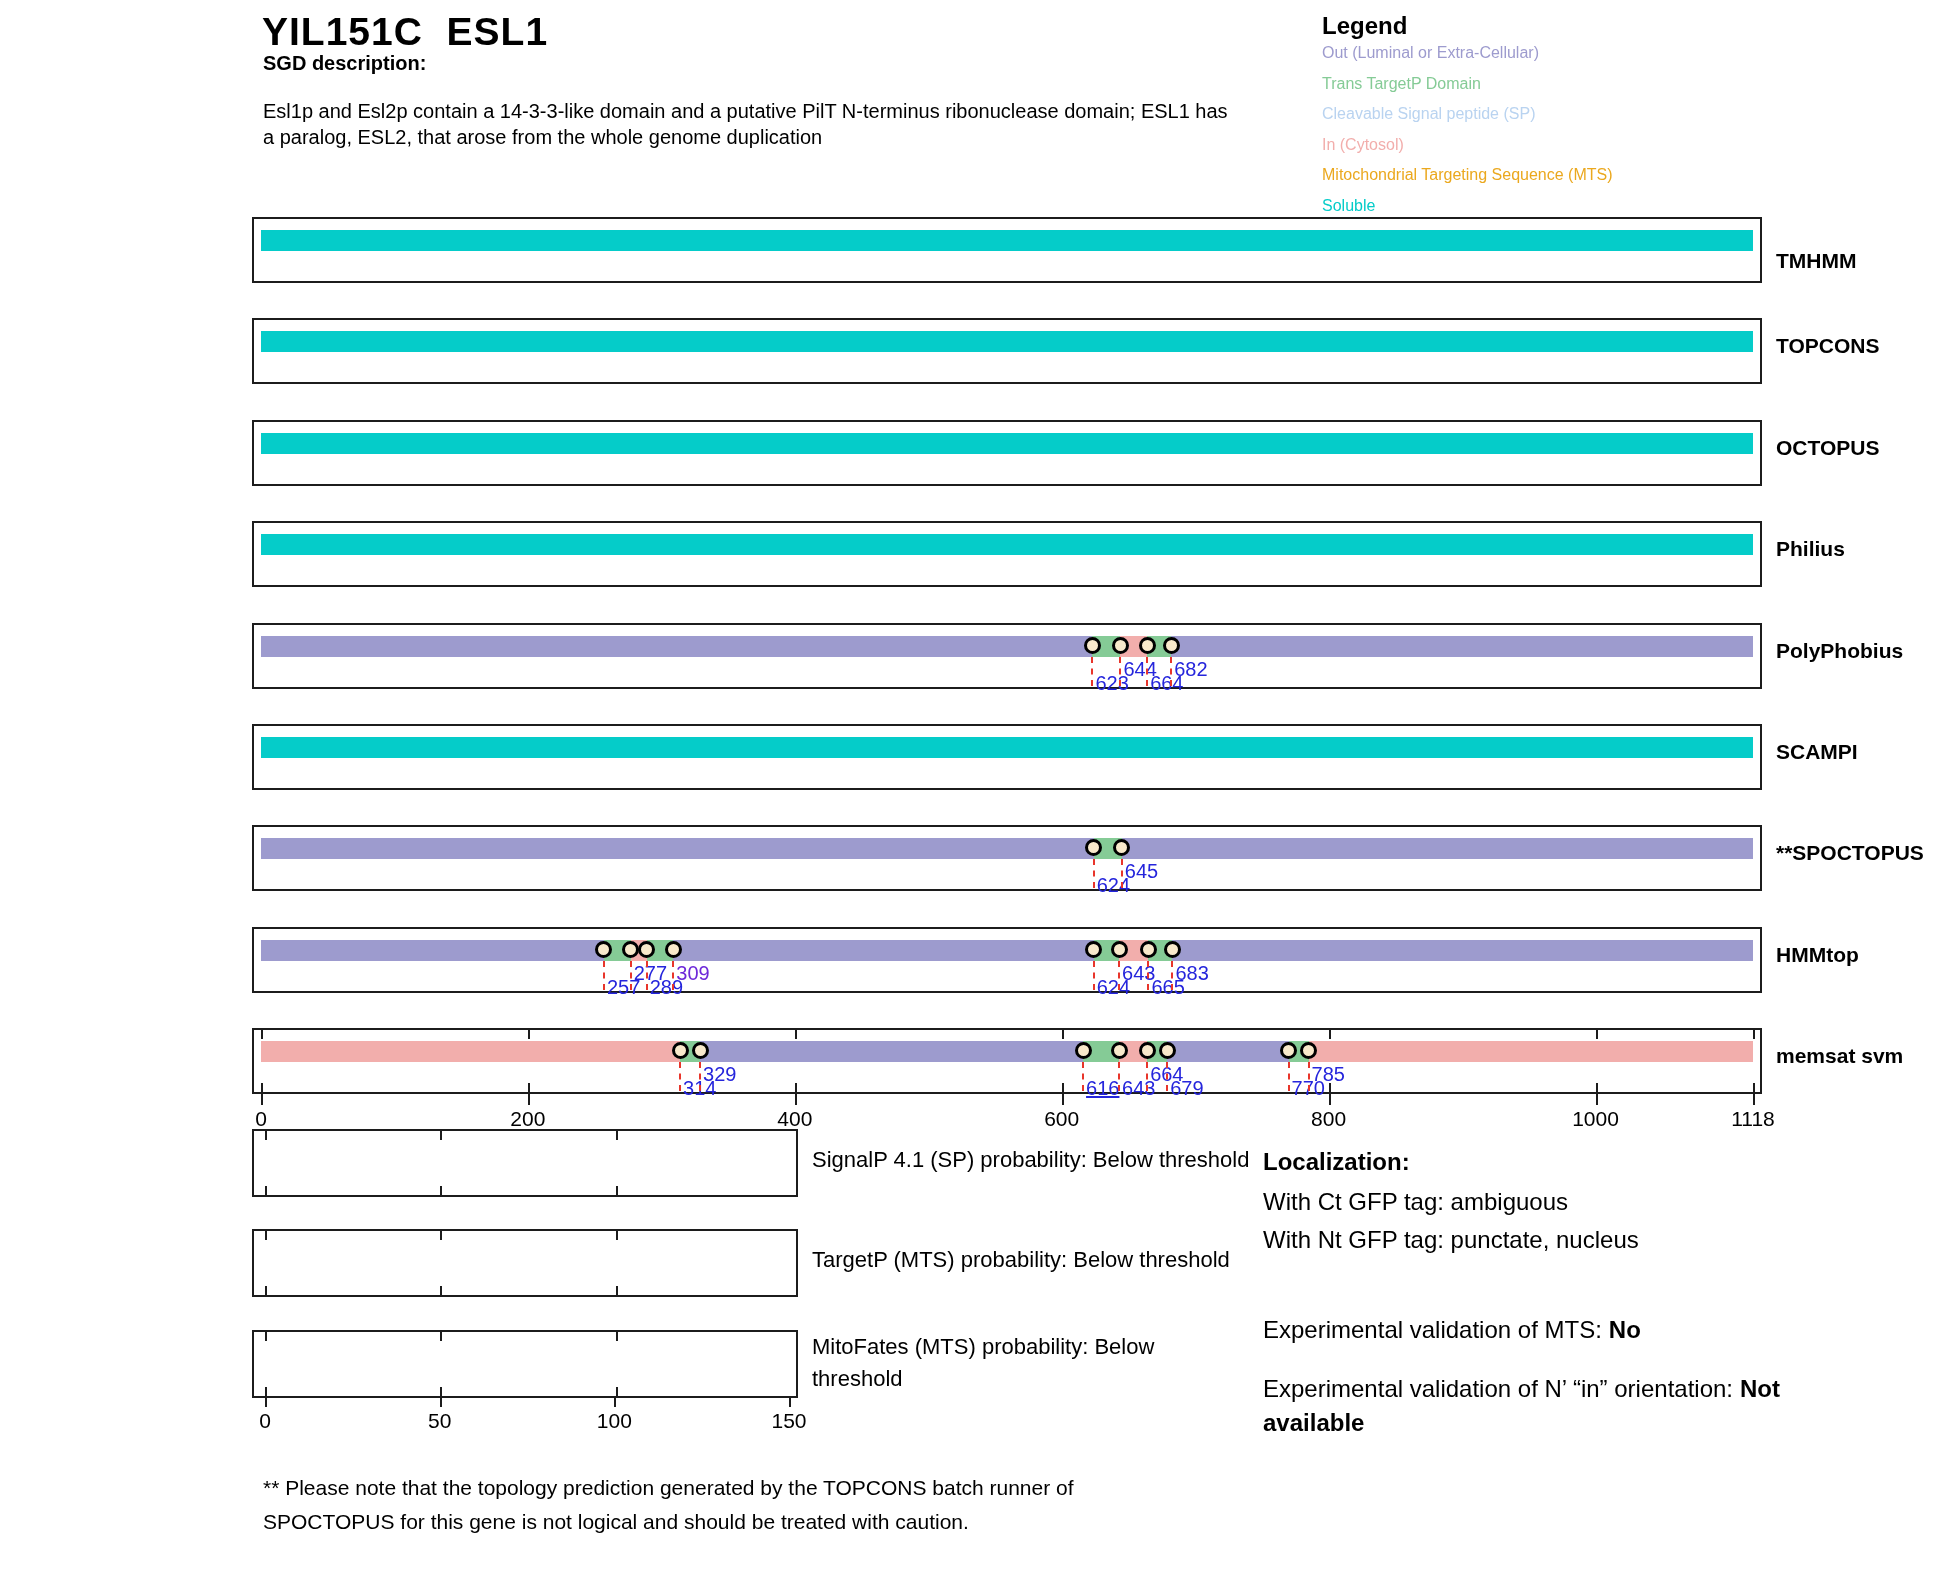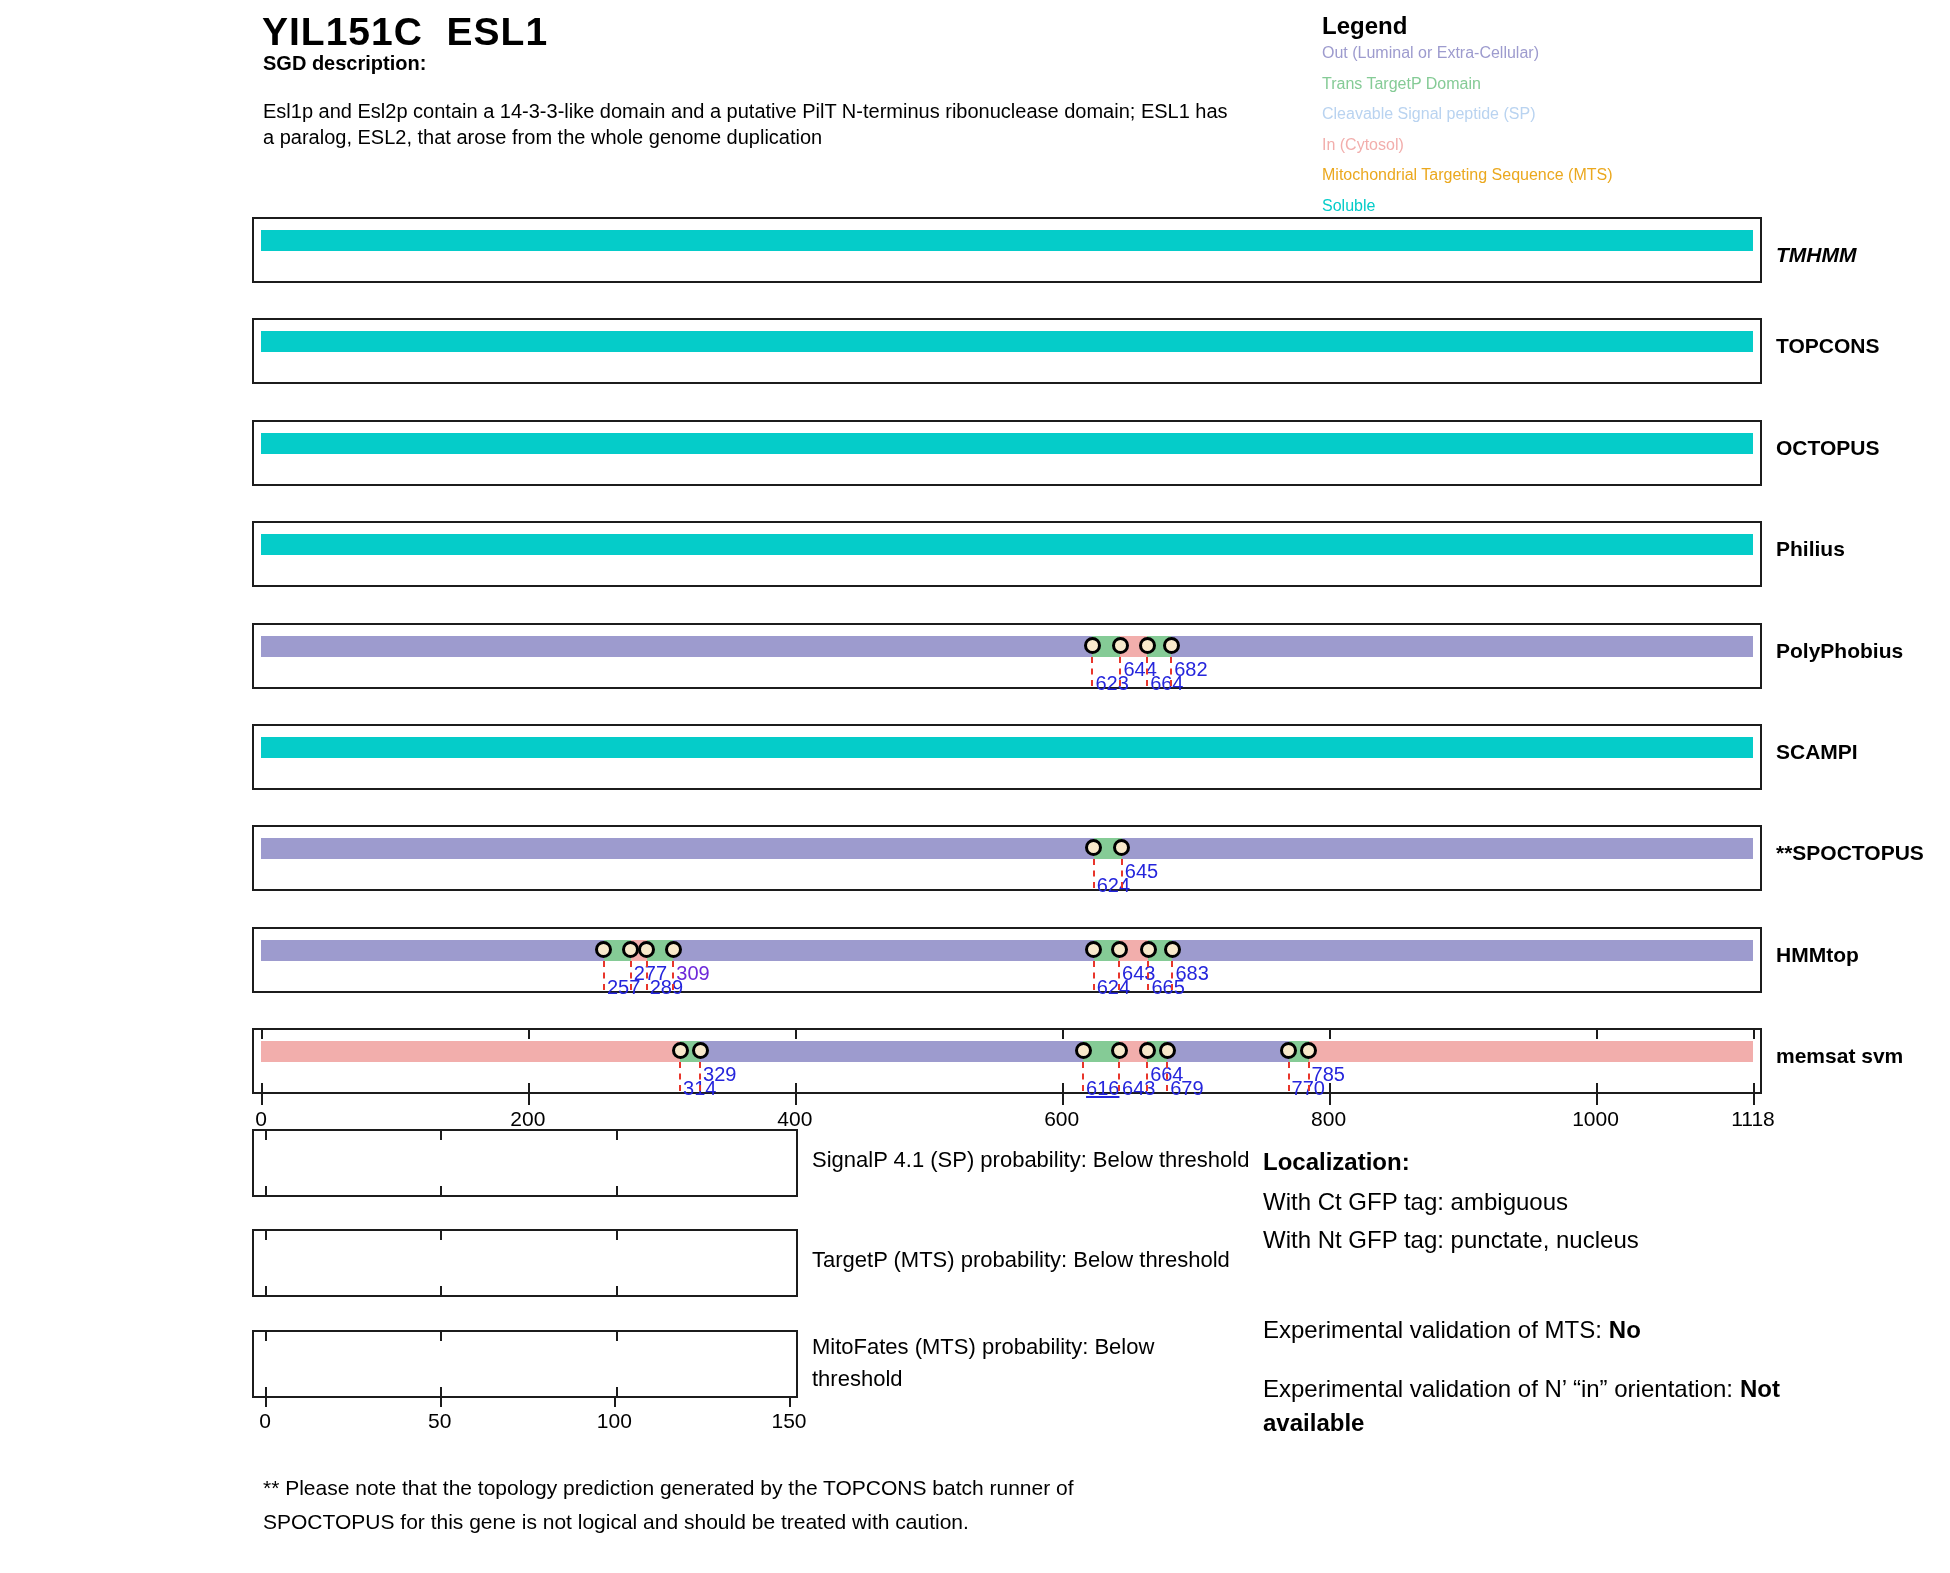"TMHMM" div.abs { font-style: italic -> none; top: 243px -> 249px }
